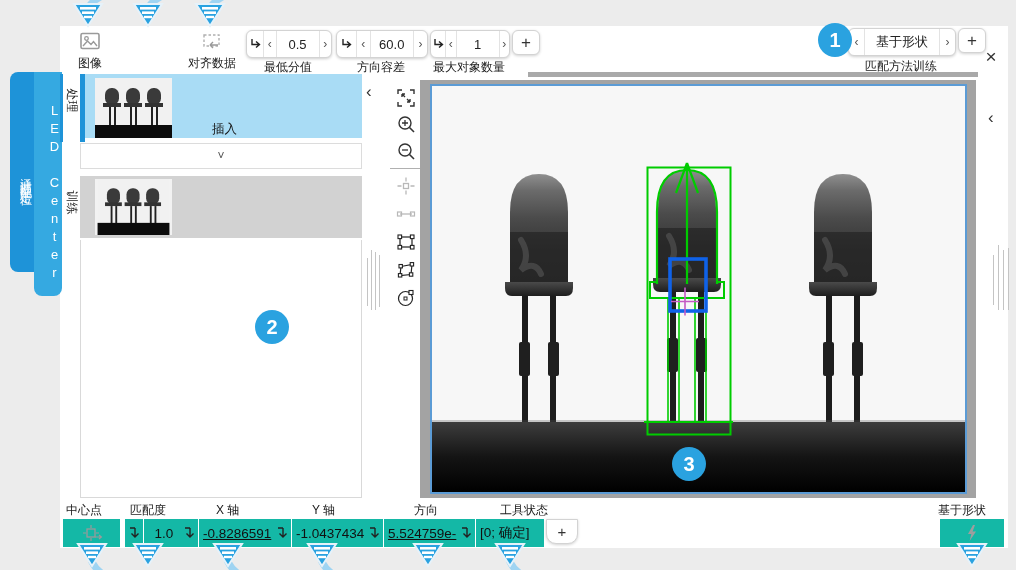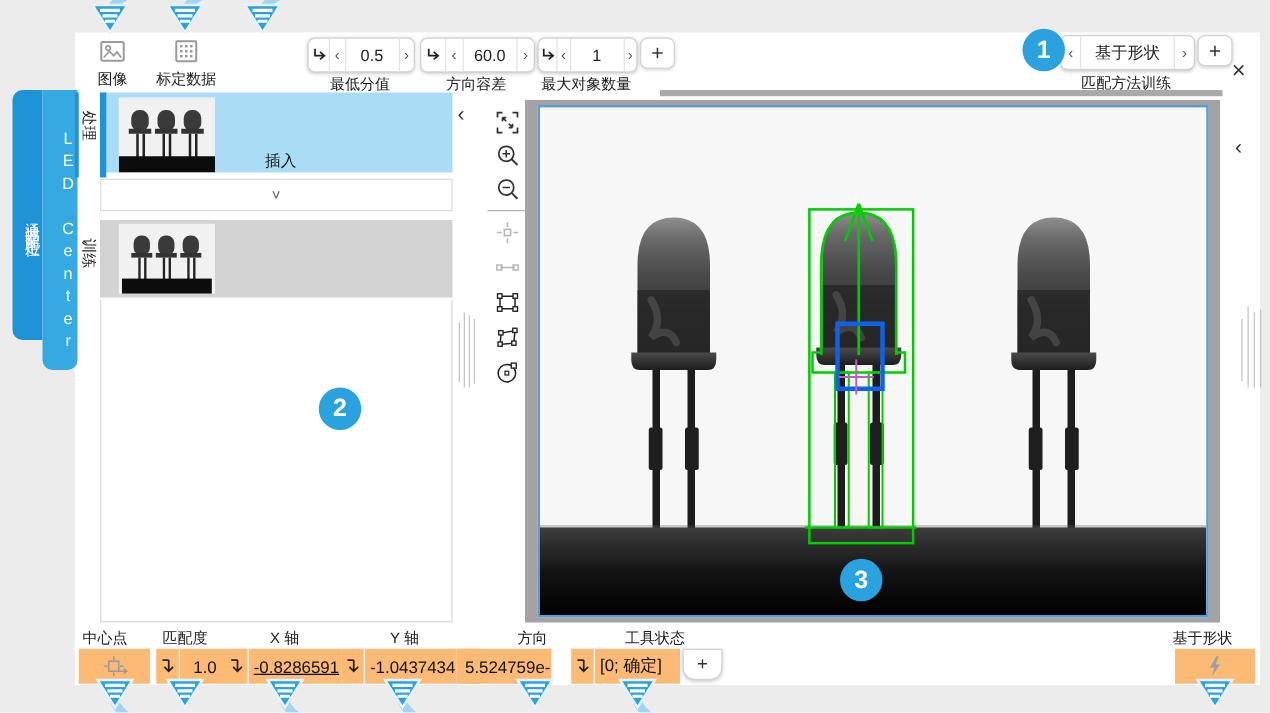"标定数据" div.abs { html: <div> <svg> <rect></rect> <g> <rect></rect> <rect></rect> <rect></rect> <rect></rect> <rect></rect> <rect></rect> <rect></rect> <rect></rect> <rect></rect> </g> </svg> <span>标定数据</span> </div> -> none }
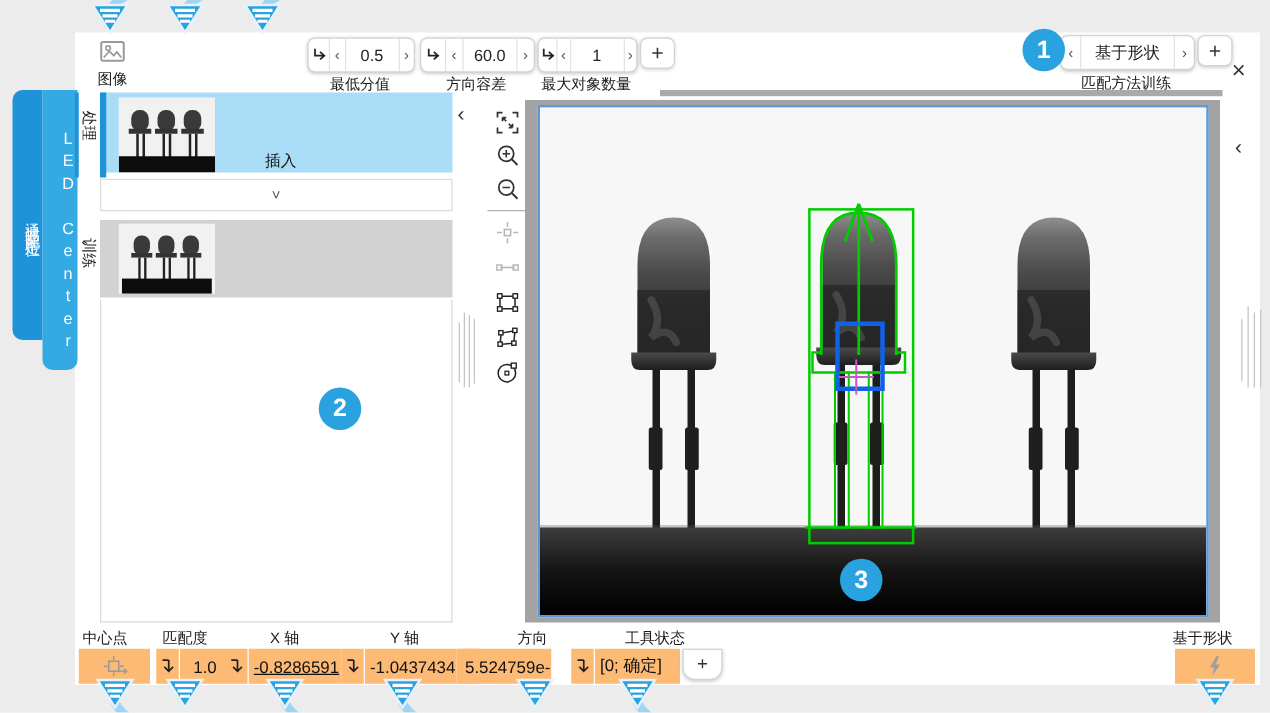"对齐数据" div.abs { html: none -> <div> <svg> <rect></rect> <path></path> </svg> <span>对齐数据</span> </div> }
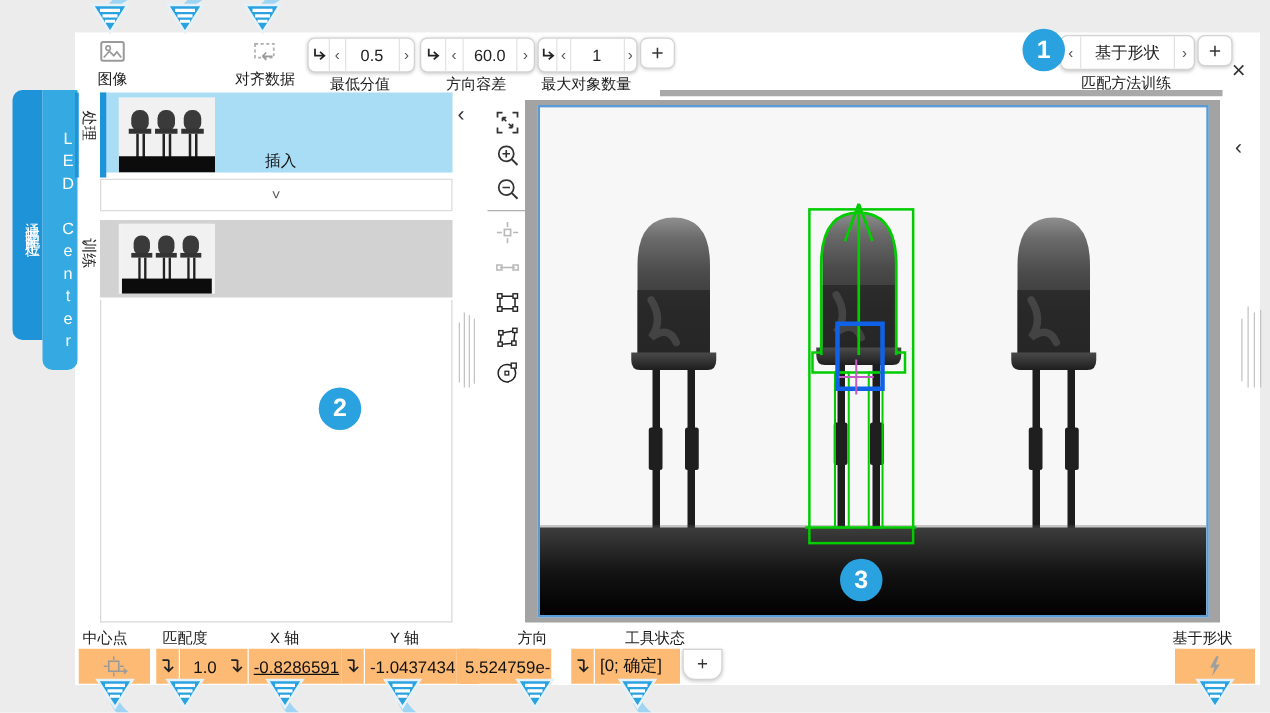"1.0" .sbox { background: #fdba74 -> #14b8a6 }
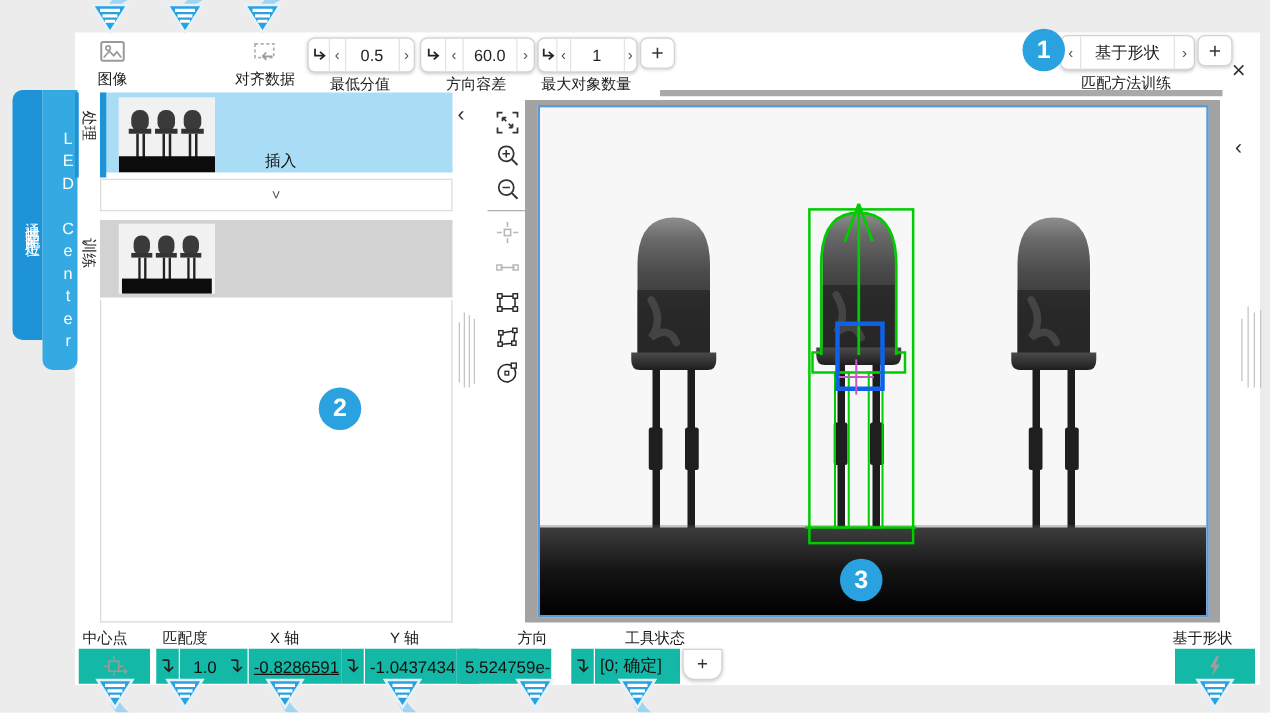"5.524759e-" div.abs { left: 368px -> 384px; text-decoration: none -> underline }
